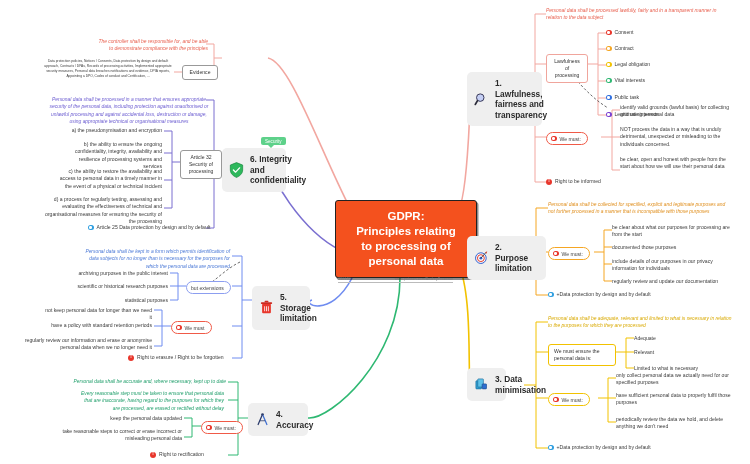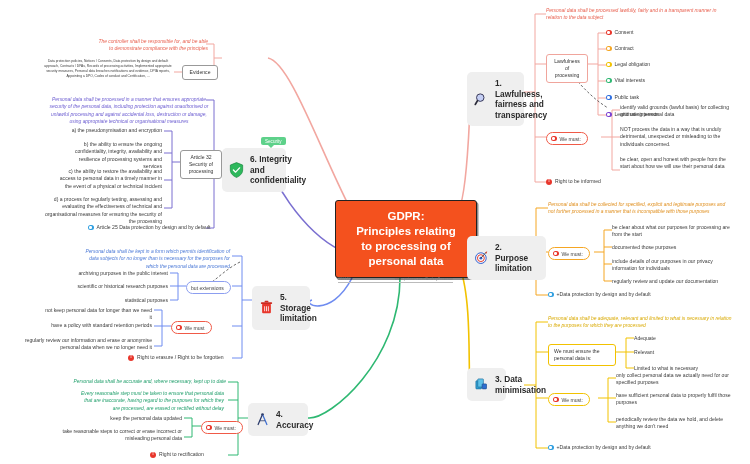"1. Lawfulness," div.node { width: 57px -> 75px }
